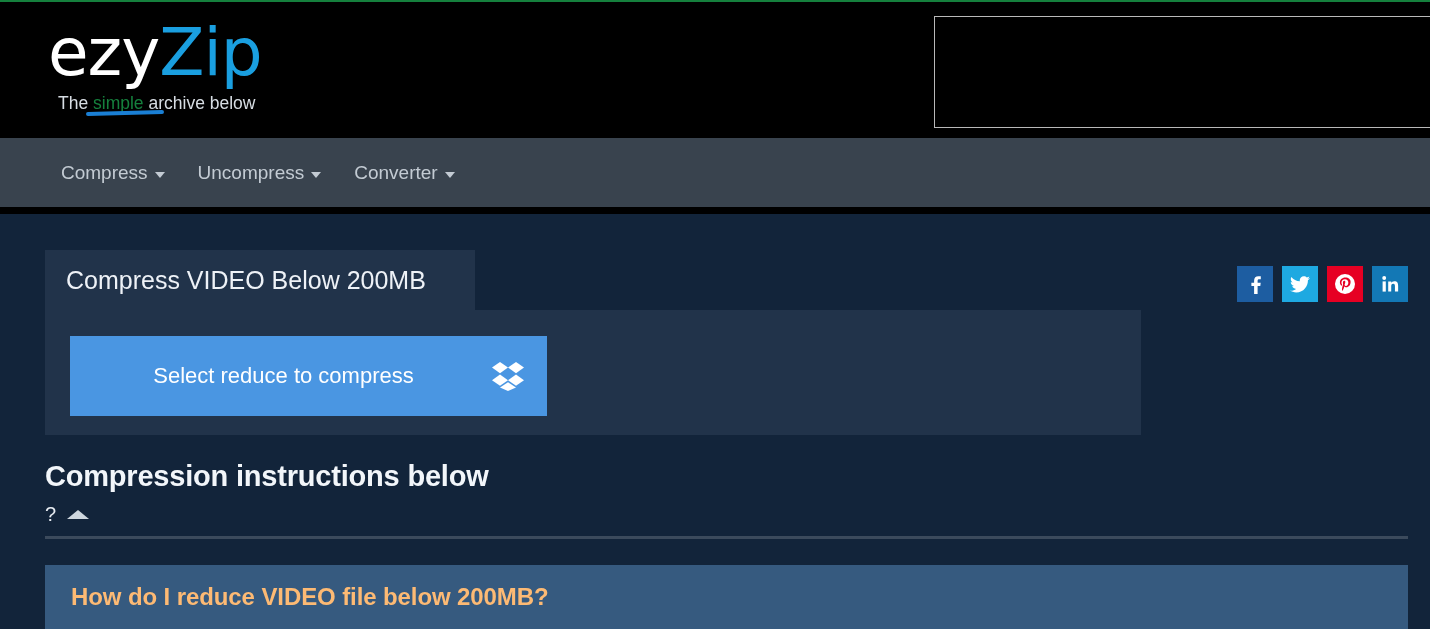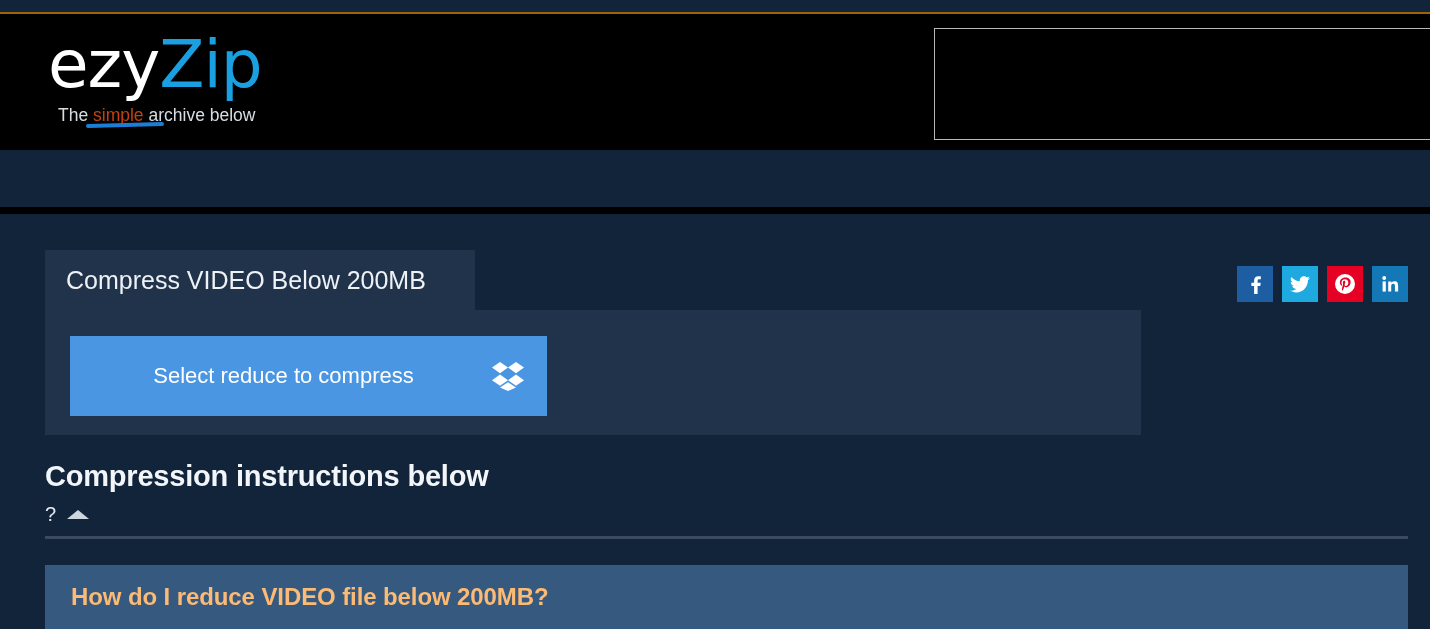"ezyZip" .topbar { border-top: 2px solid #a16207 -> 2px solid #15803d; margin-top: 12px -> none }
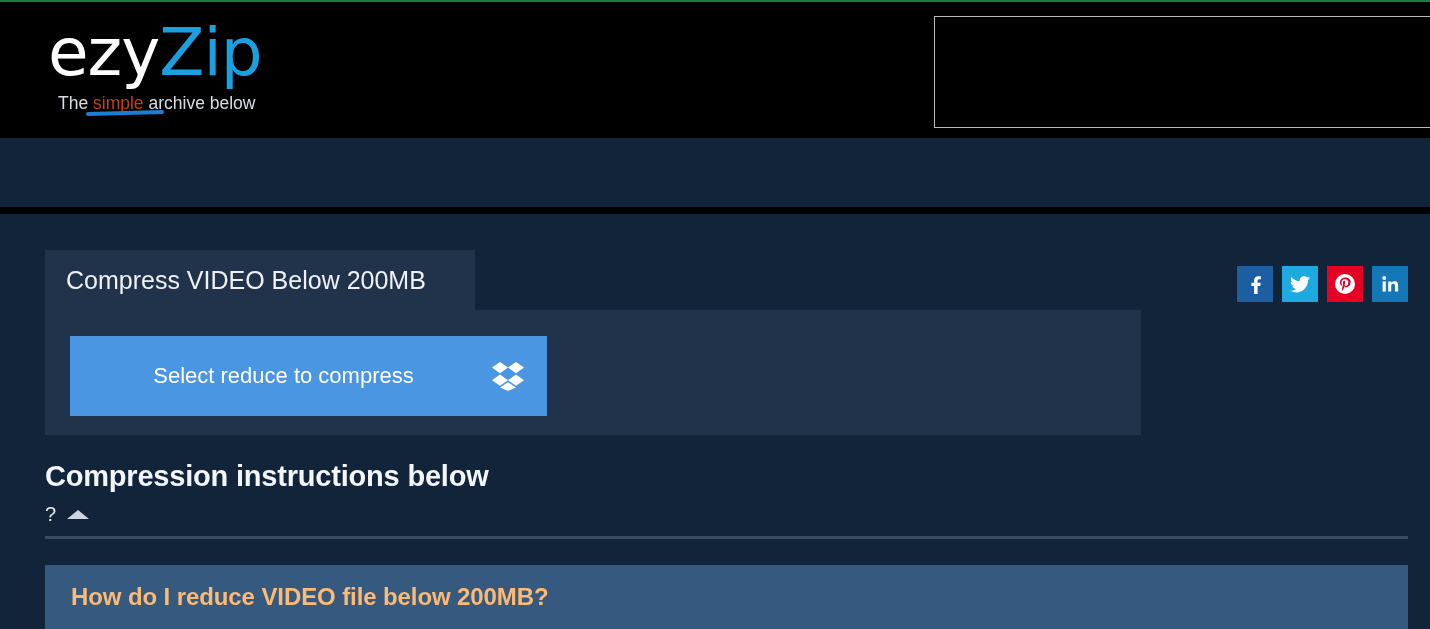"simple" .brand-tagline .simple { color: #c2410c -> #15803d }
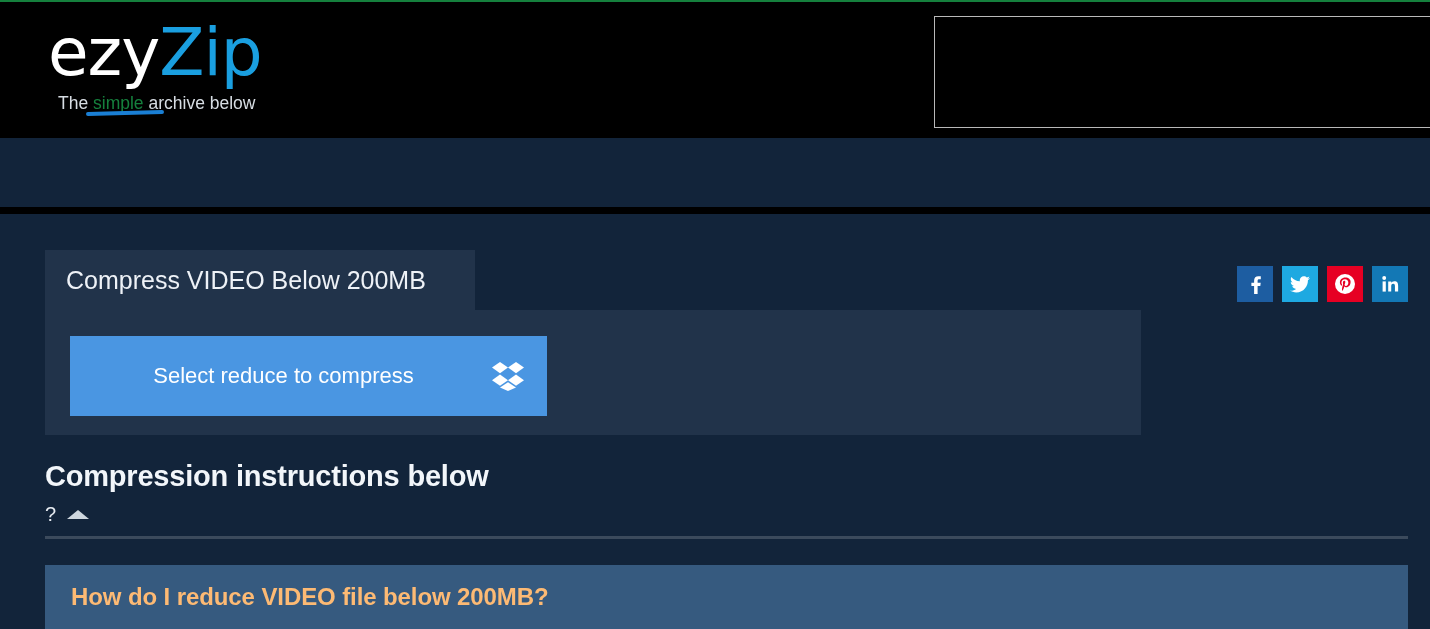"Compress" nav.navbar { html: none -> <nav> <div> <span>Compress</span> <span></span> </div> <div> <span>Uncompress</span> <span></span> </div> <div> <span>Converter</span> <span></span> </div> </nav> }
